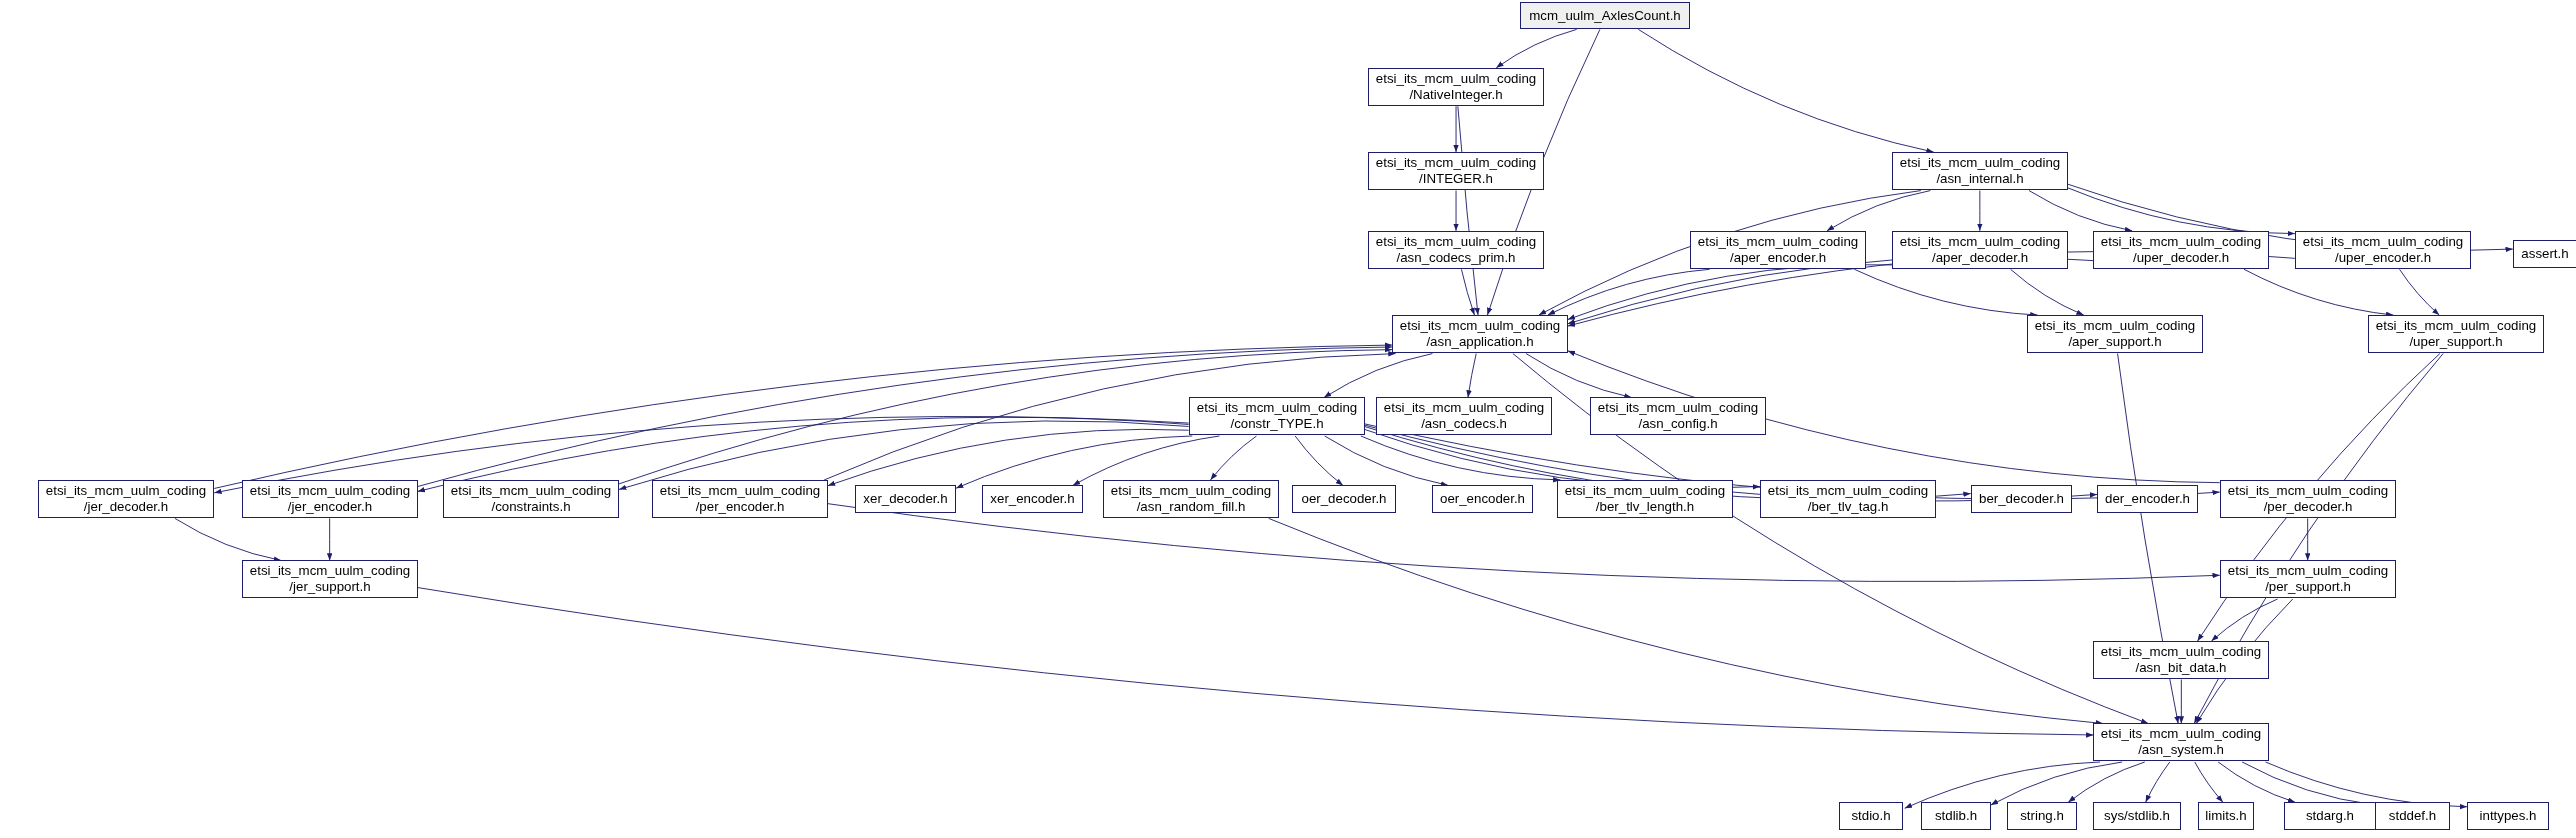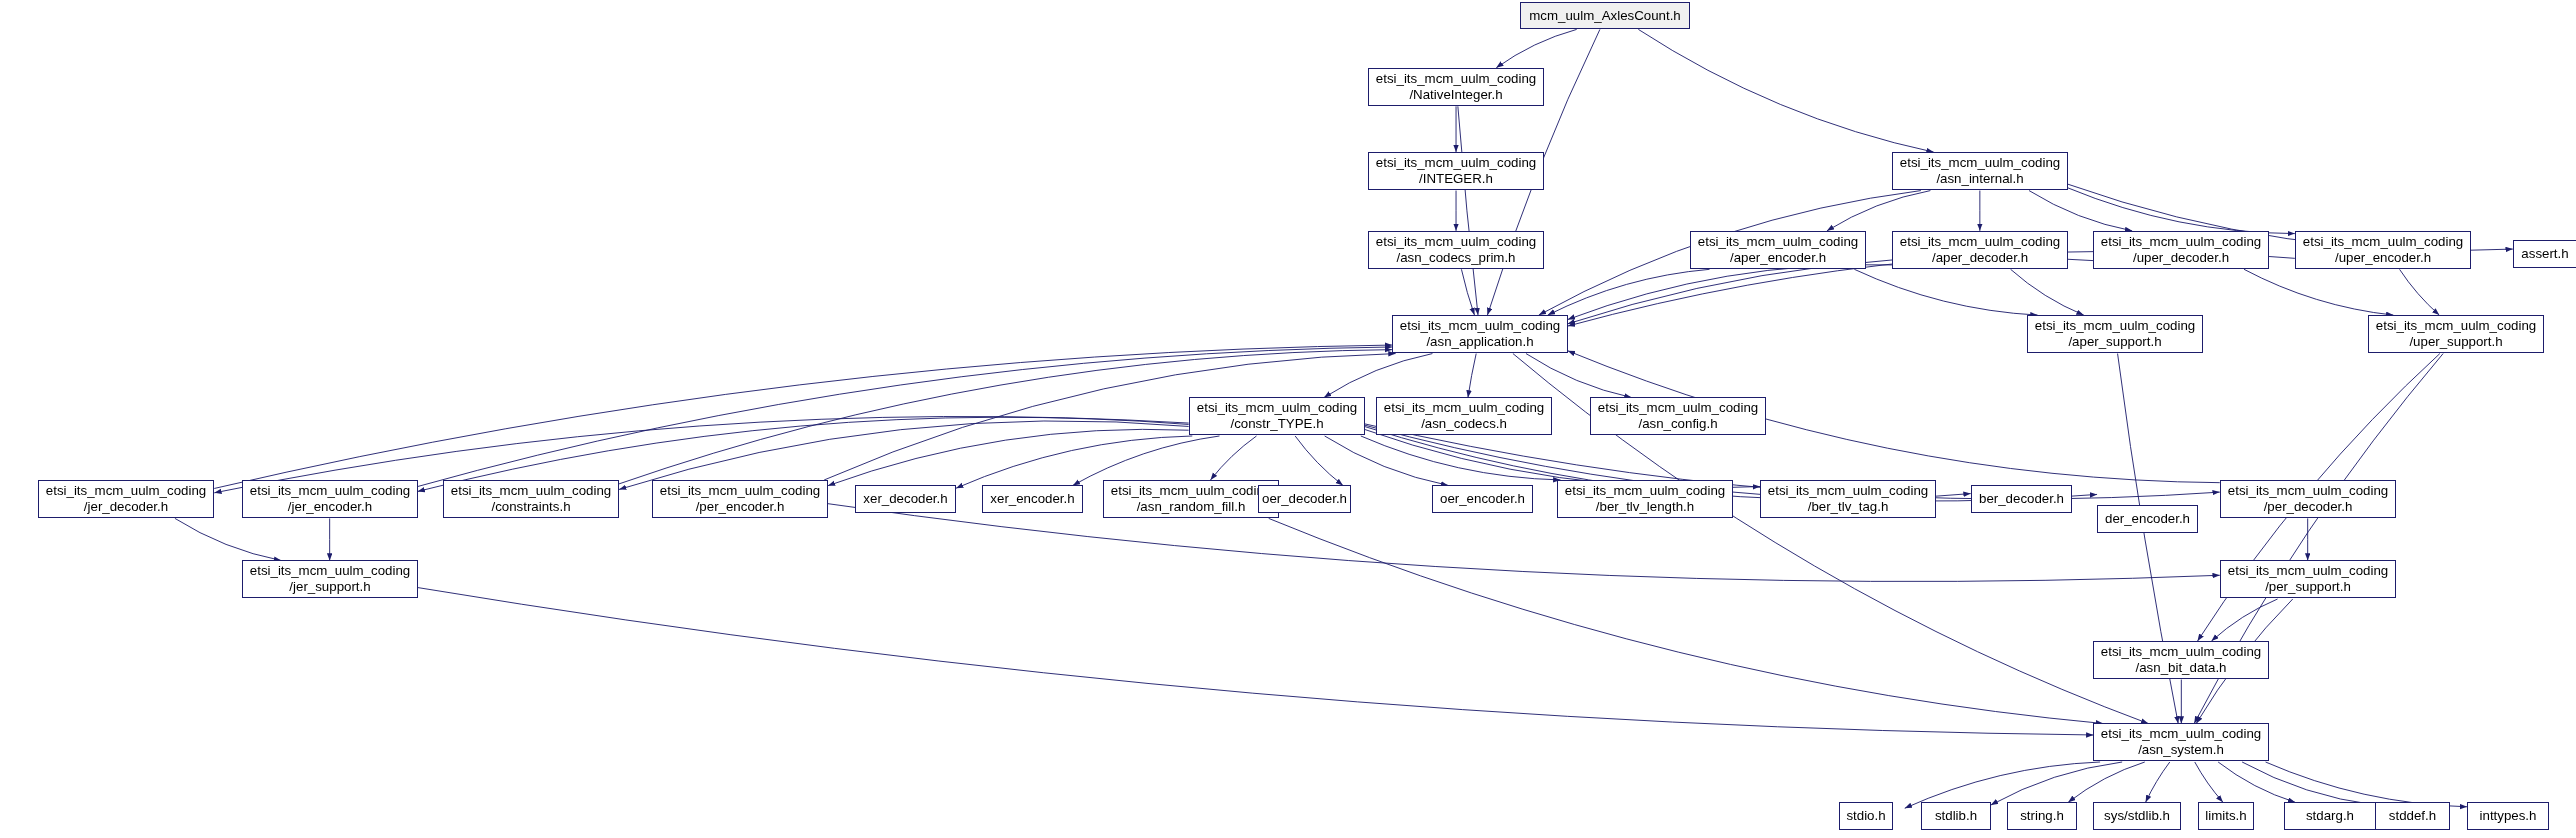"oer_decoder.h" div.node { left: 1258px -> 1292px; width: 93px -> 104px }
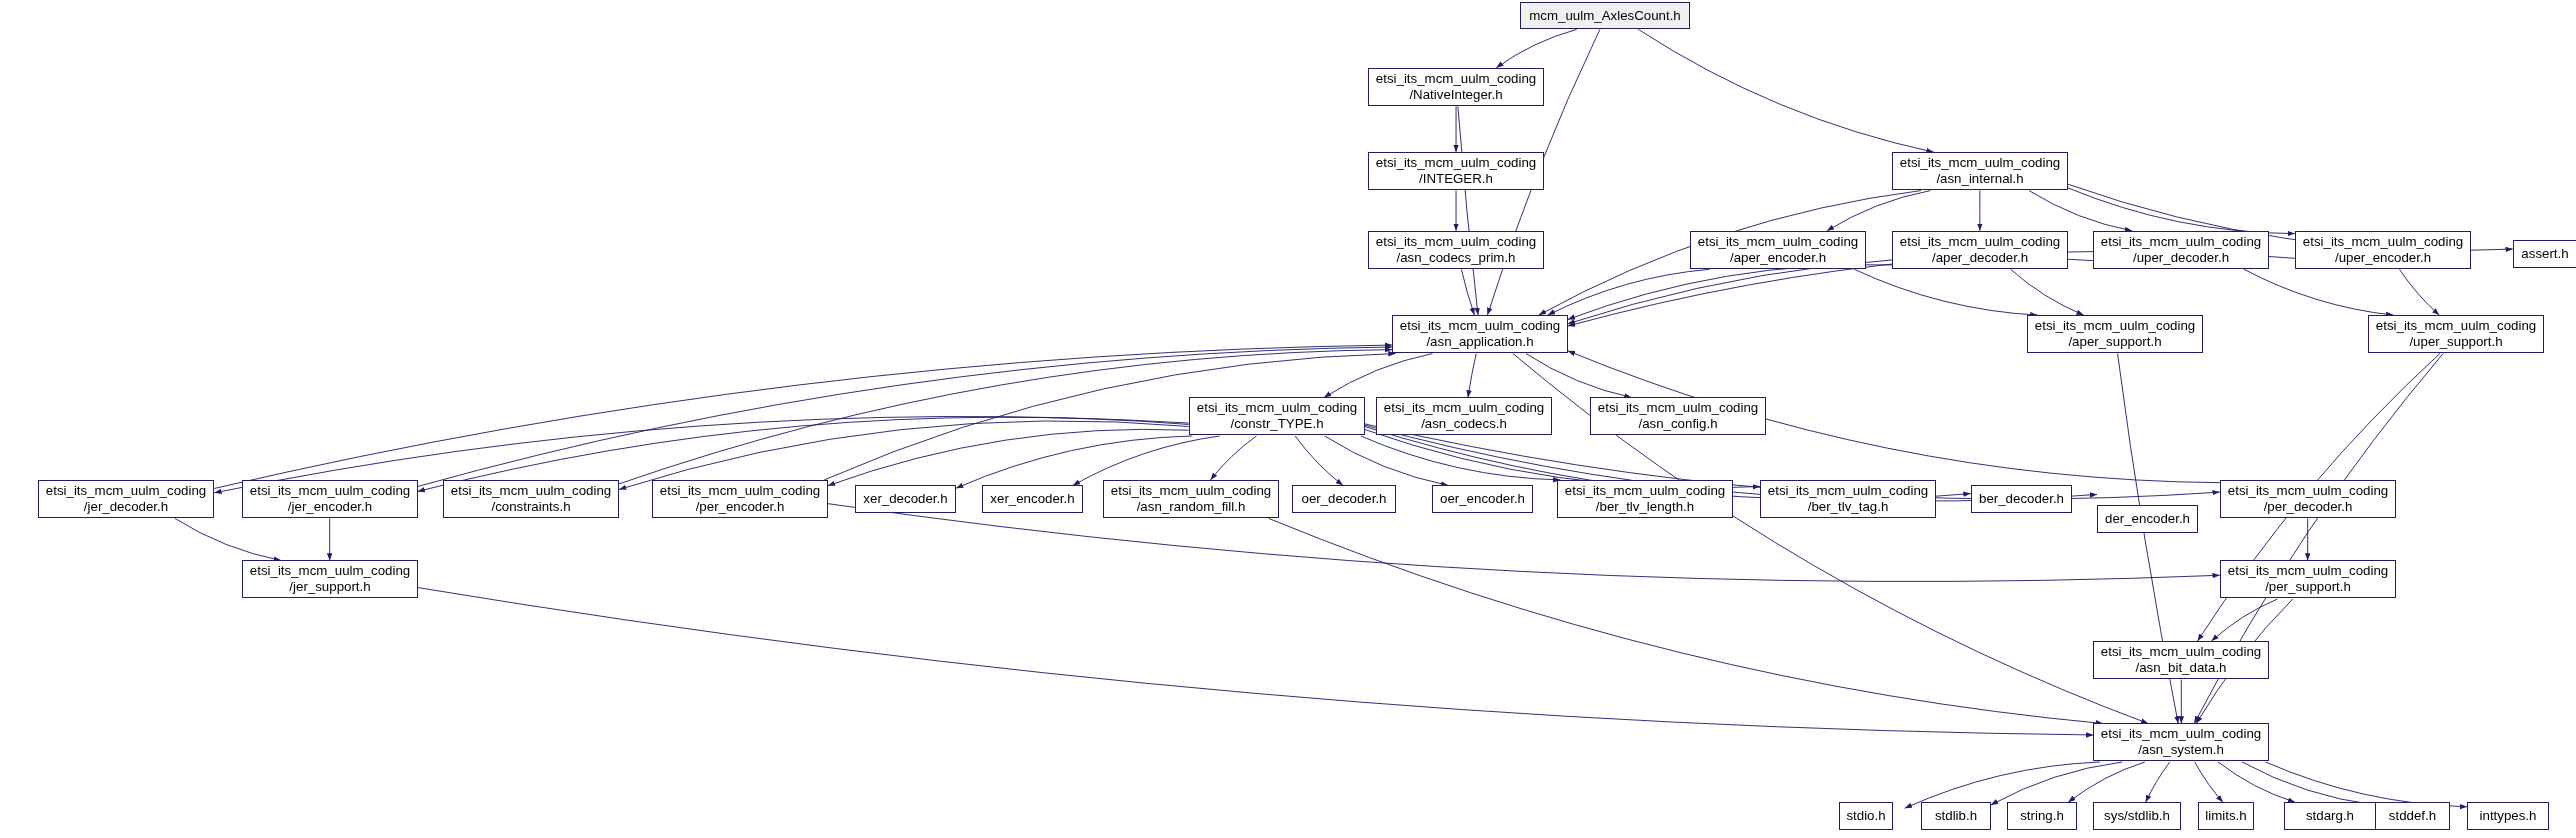"der_encoder.h" div.node { top: 505px -> 485px }
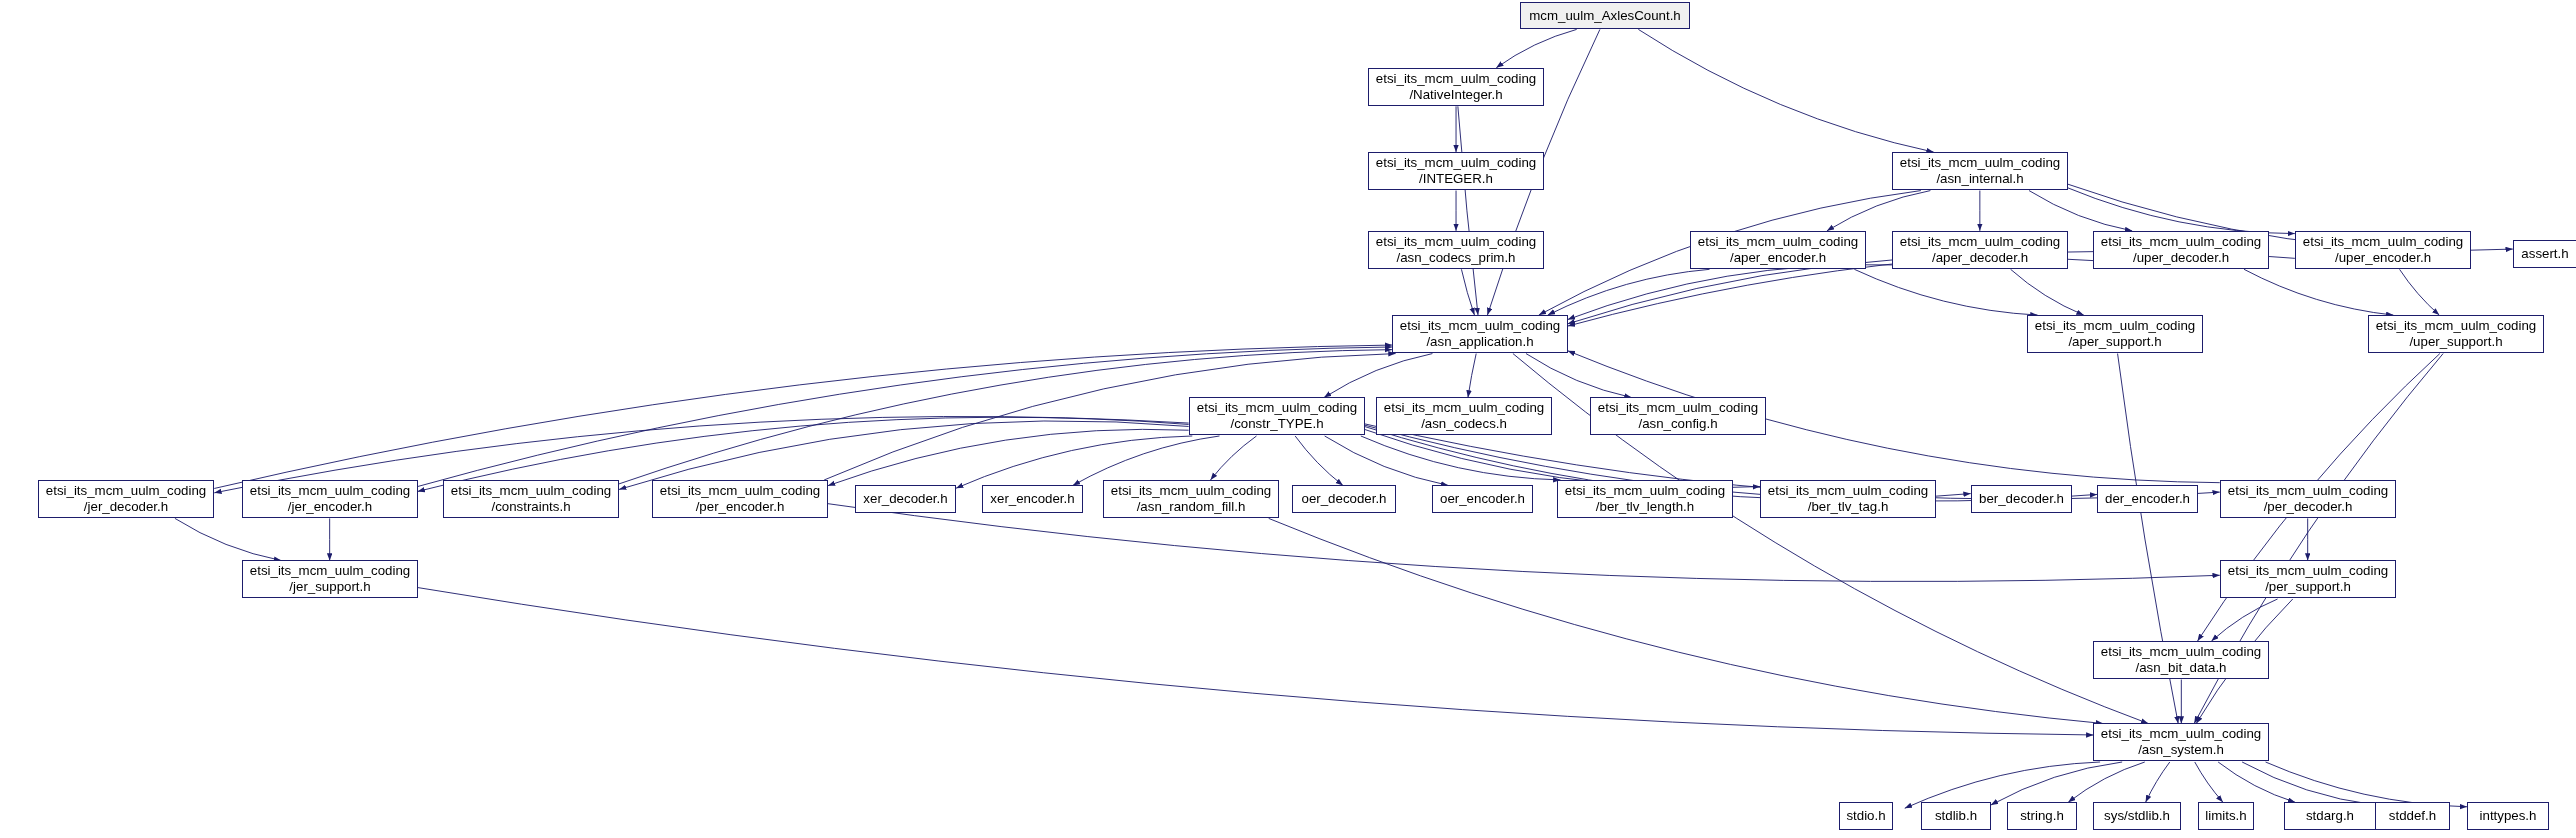"stdio.h" div.node { width: 54px -> 64px }
